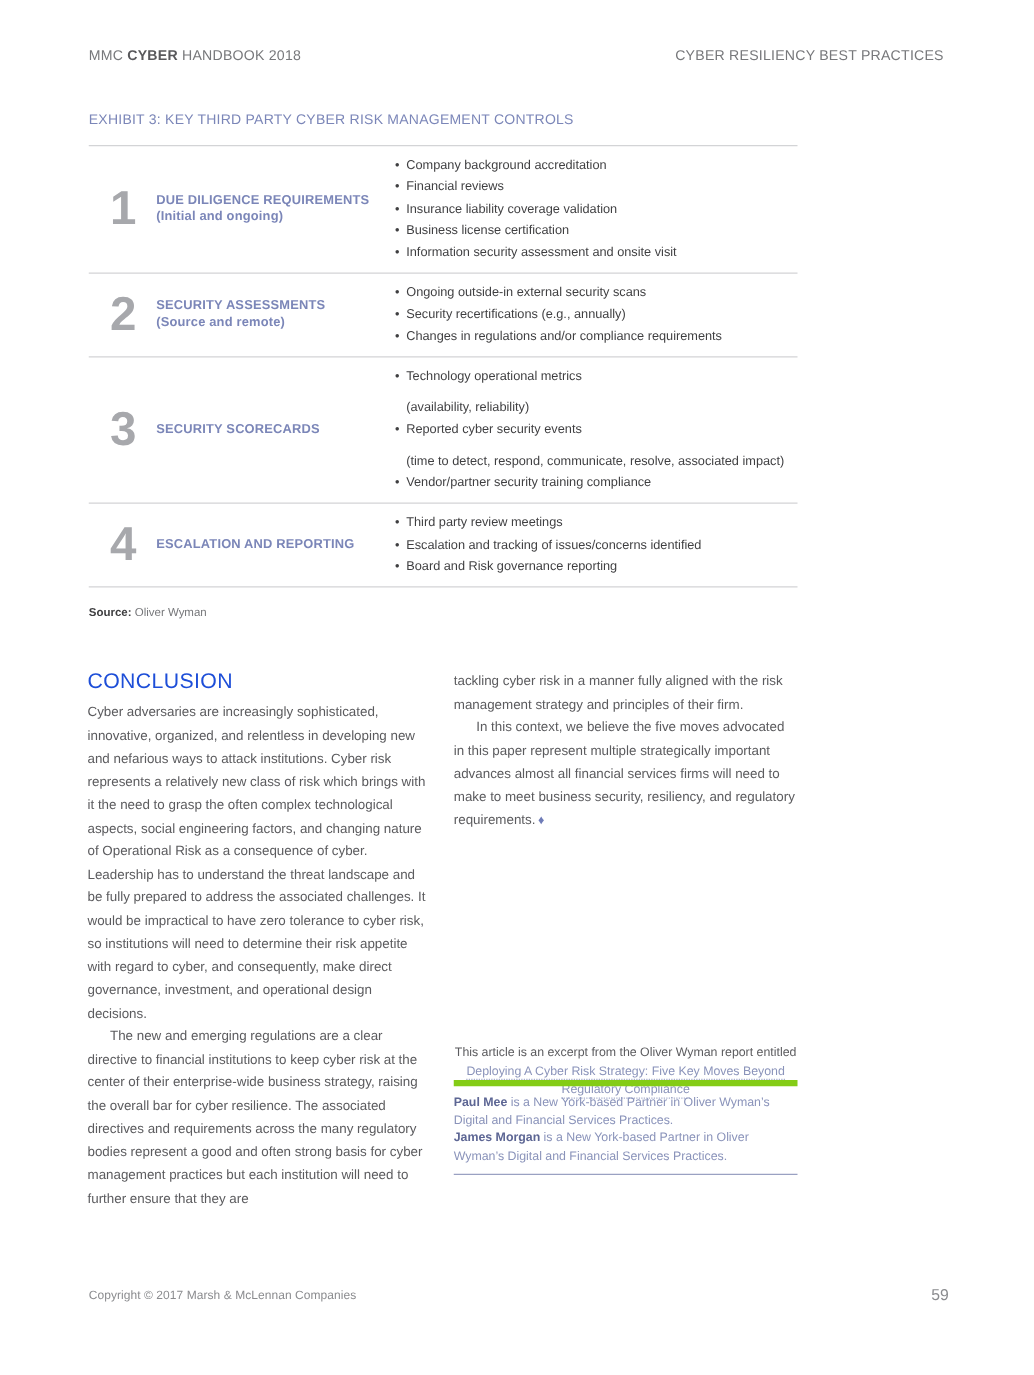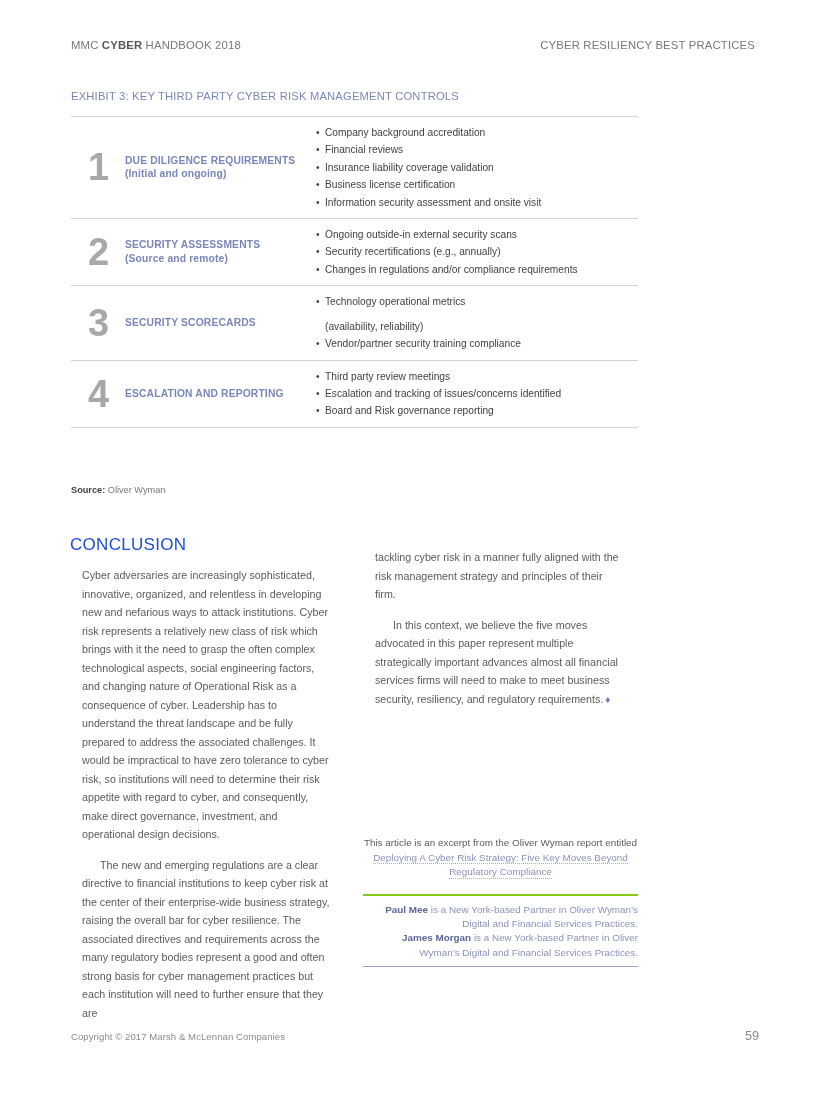"Reported cyber security events" div.b { html: none -> <div><span>Reported cyber security events</span><span>(time to detect, respond, communicate, resolve, associated impact)</span> </div> }
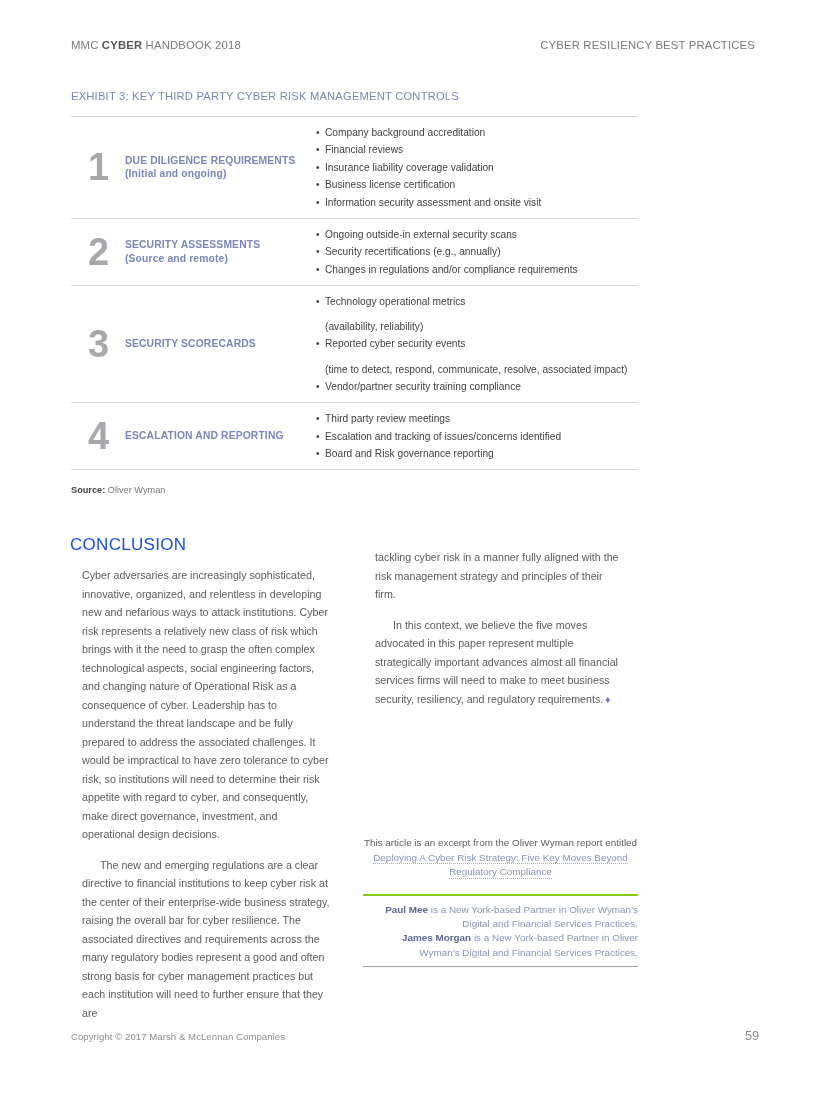"tackling cyber risk in a" p.body { margin: 12px -> 0 }
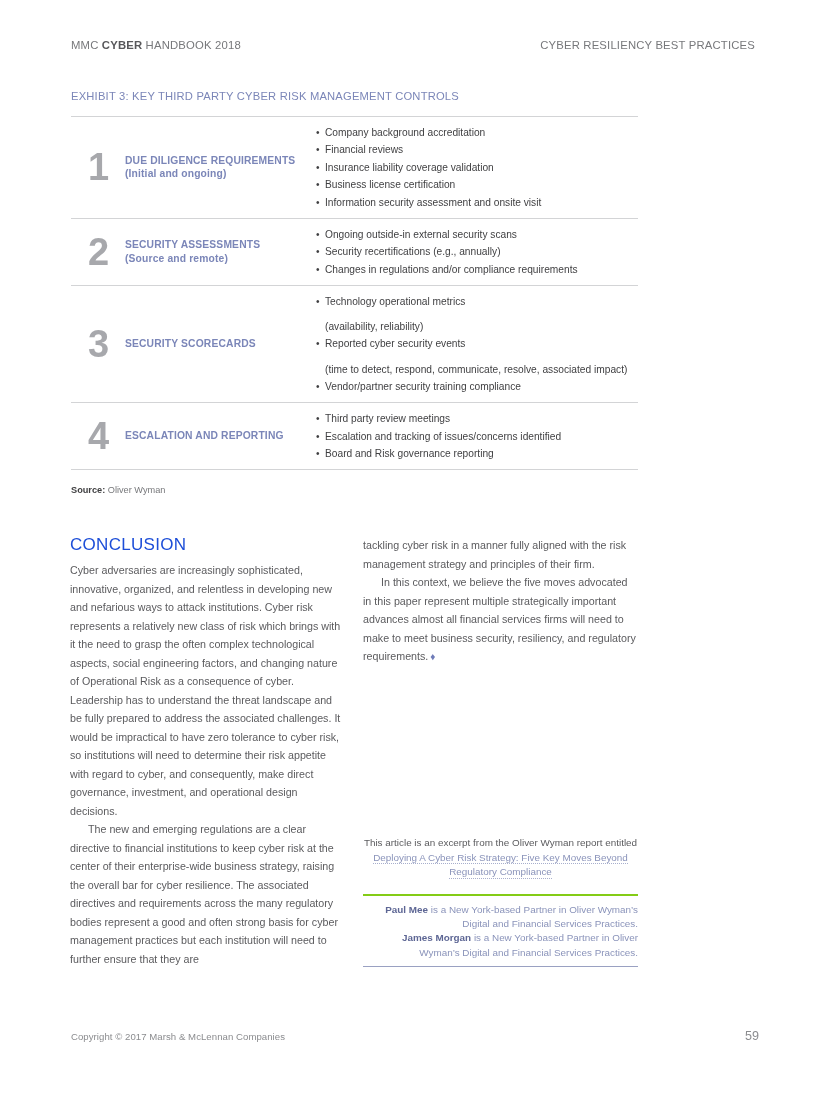"Paul Mee is a New" .bios { border-top: 2px solid #84cc16 -> 5px solid #84cc16; text-align: right -> none; top: 894px -> 864px }
